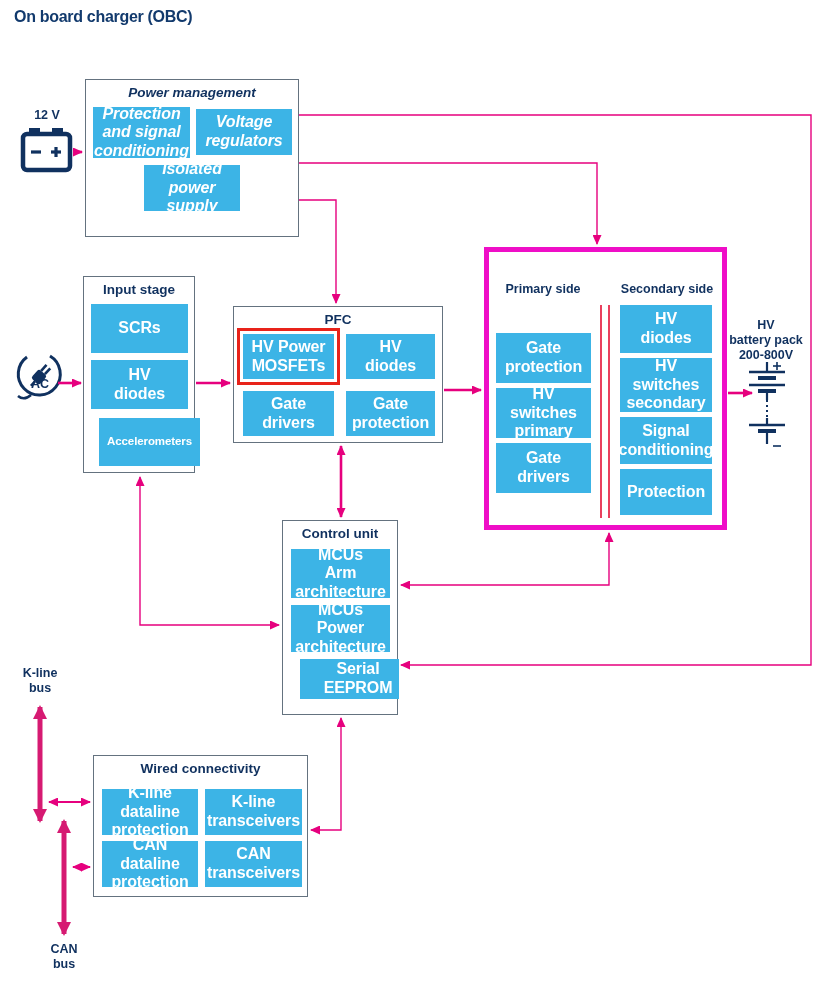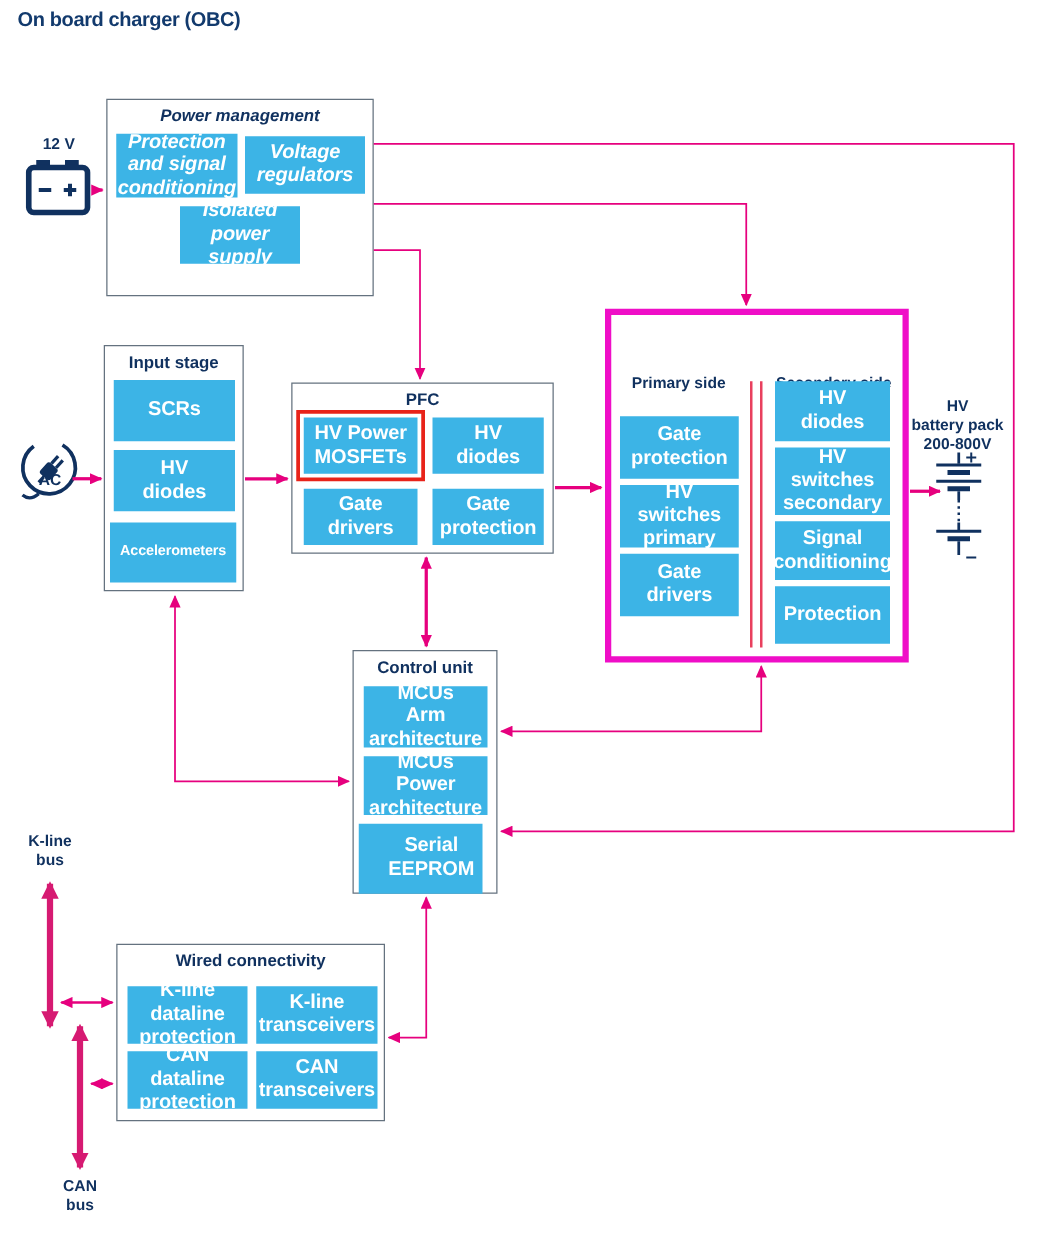"Primary side" .sidelabel { margin-top: 17px -> none }
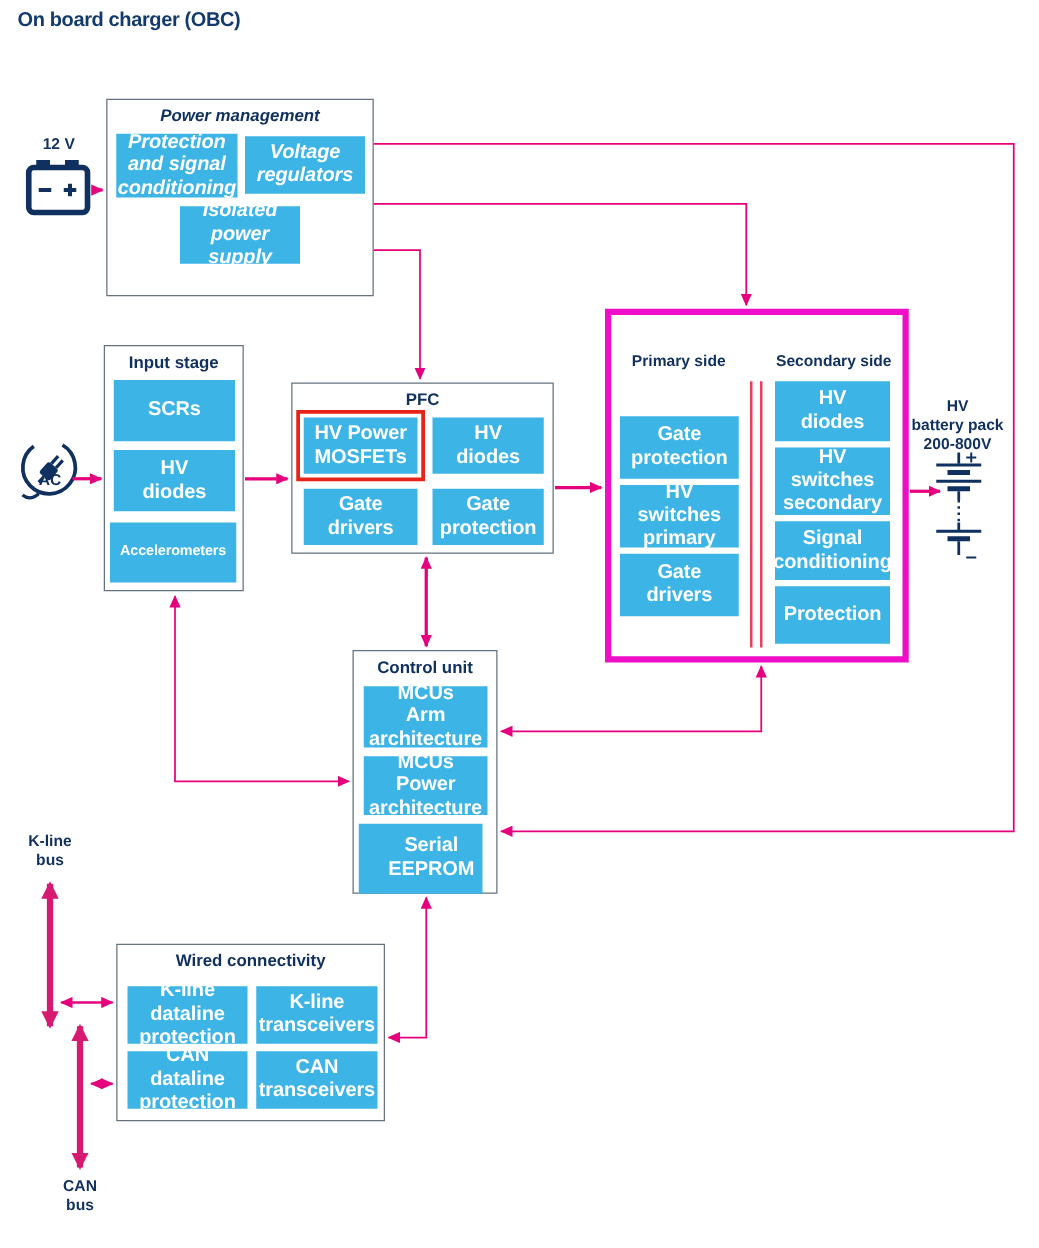"Accelerometers" div.chip { left: 4px -> 15px }
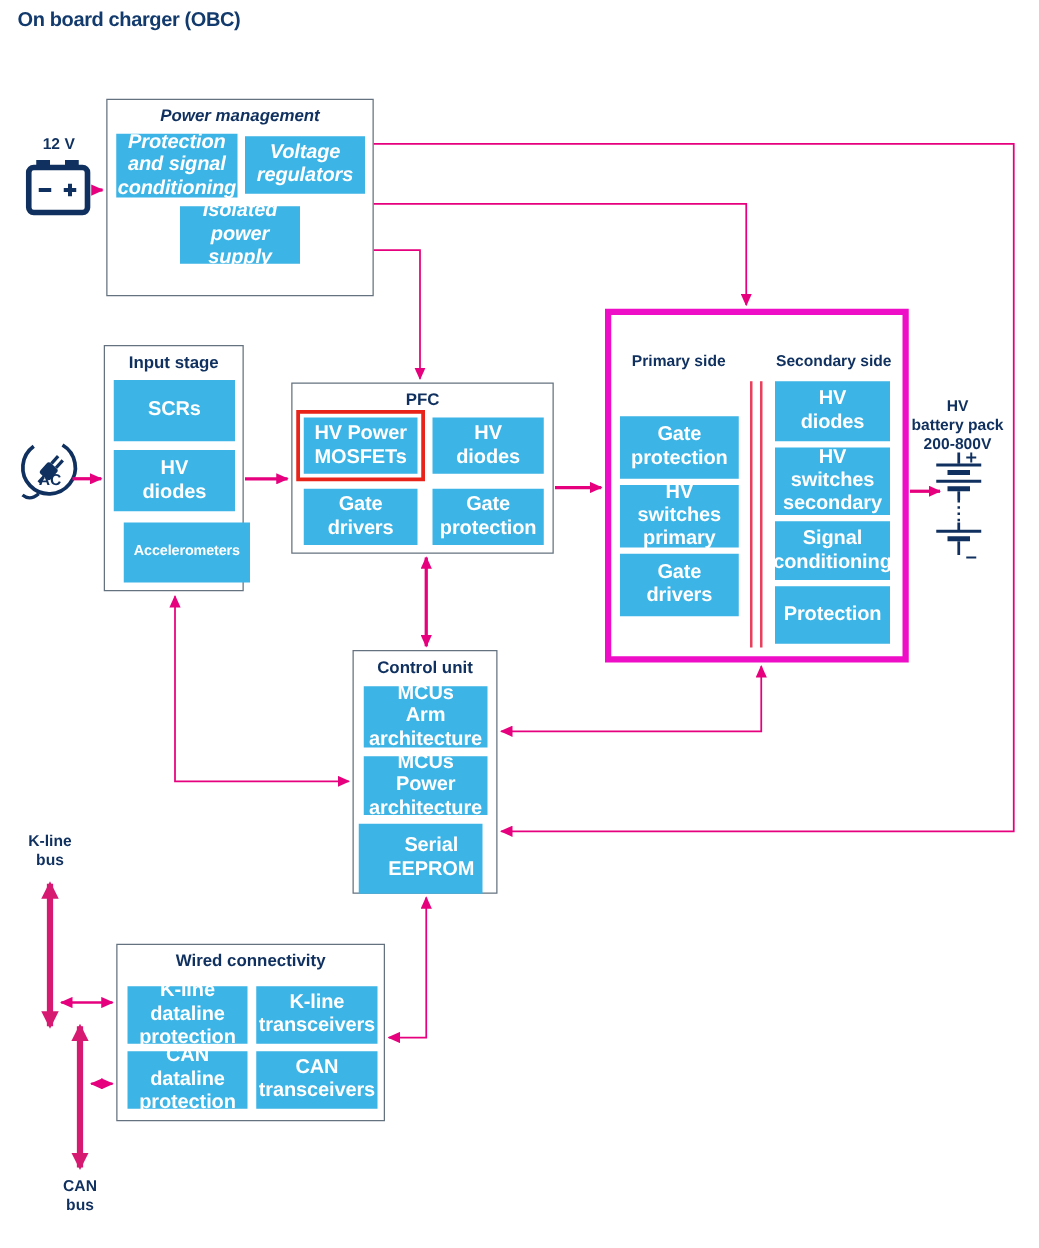"Serial" div.chip { height: 56px -> 40px; left: 4px -> 17px }
